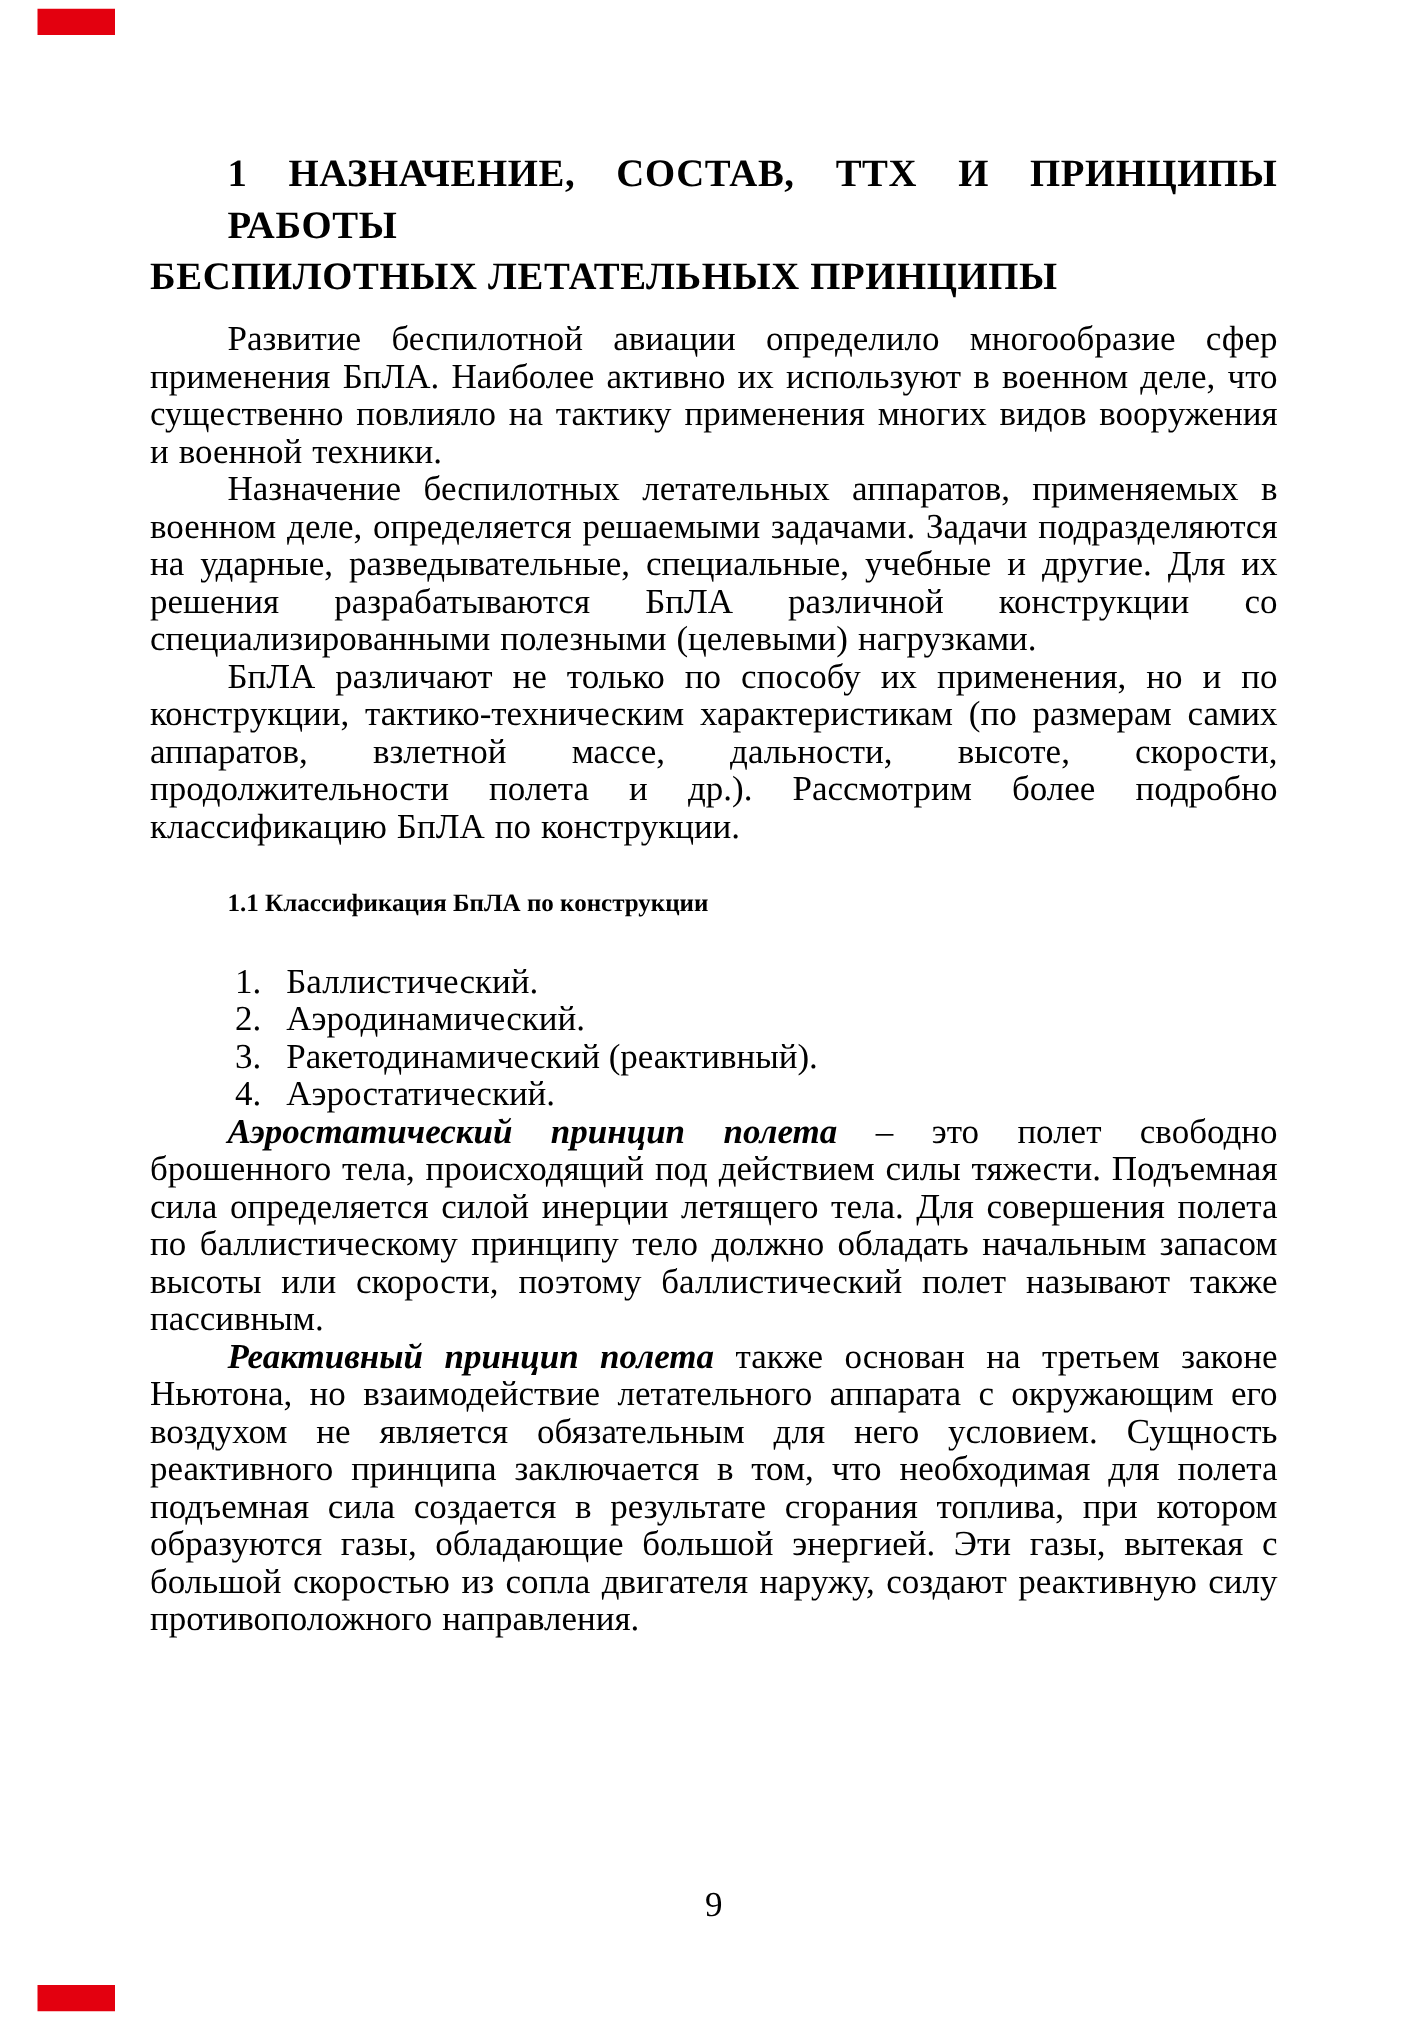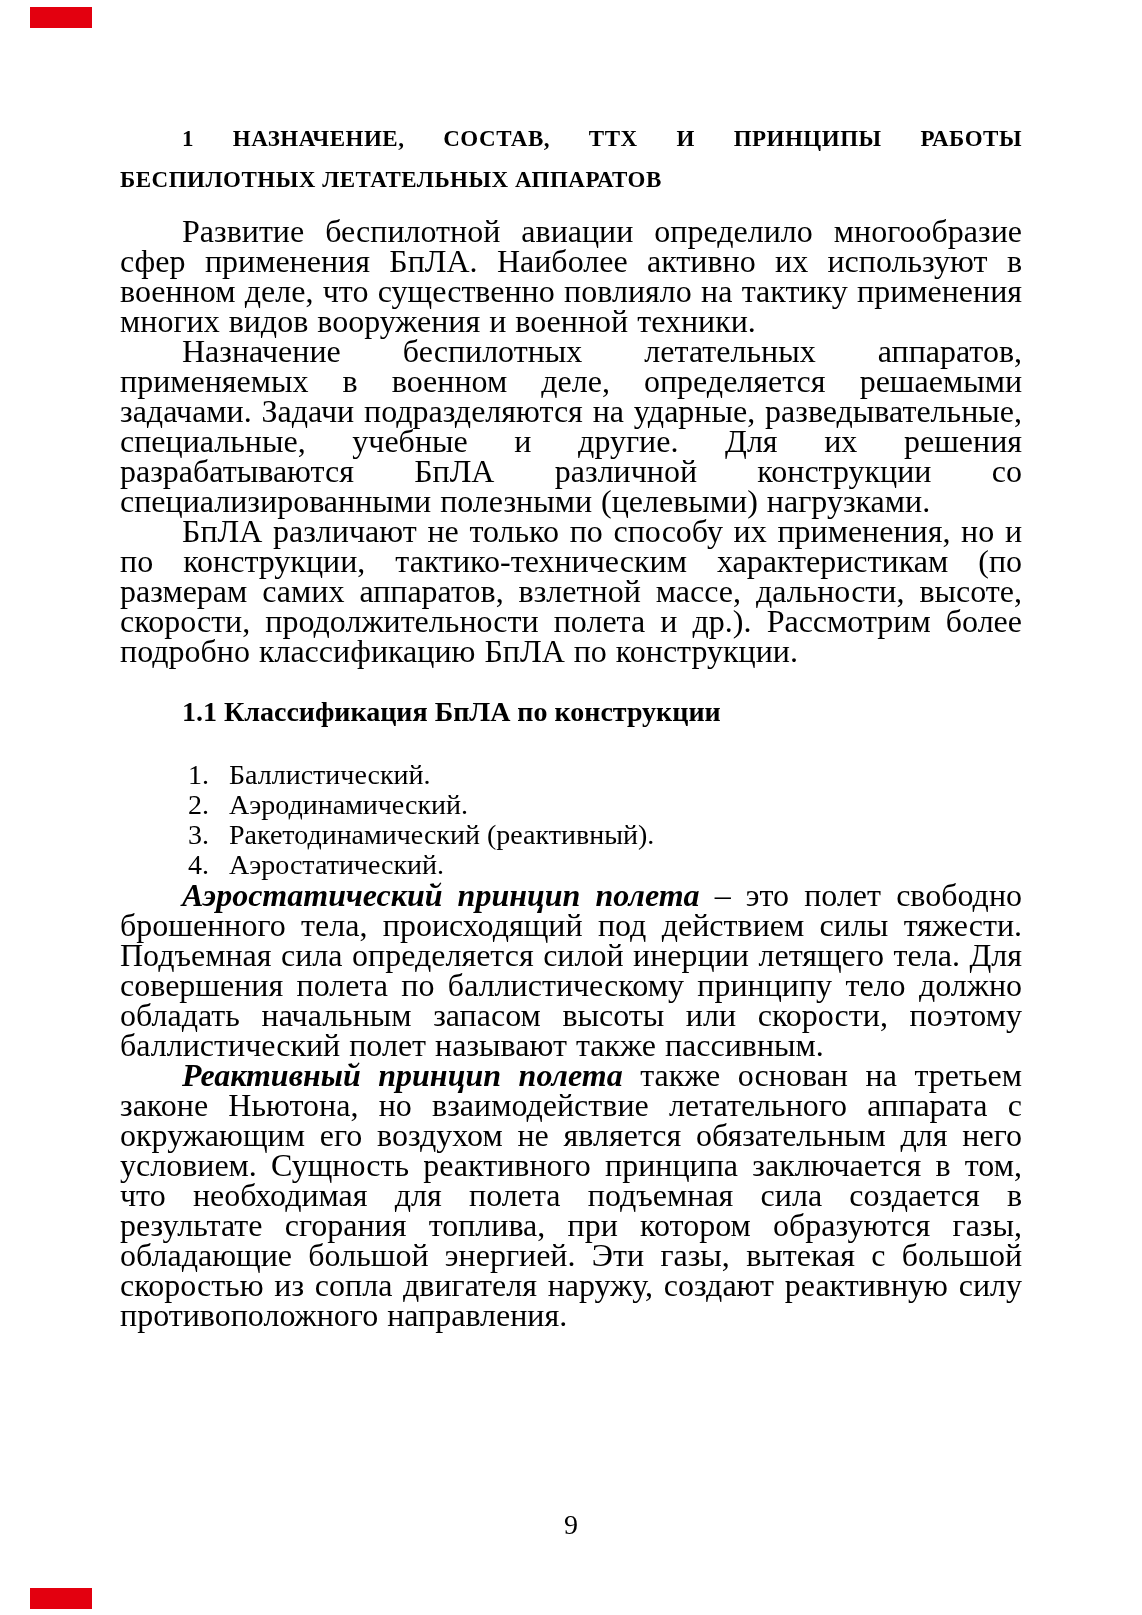"1 НАЗНАЧЕНИЕ, СОСТАВ, ТТХ И" .title { font-size: 23px -> 31px }
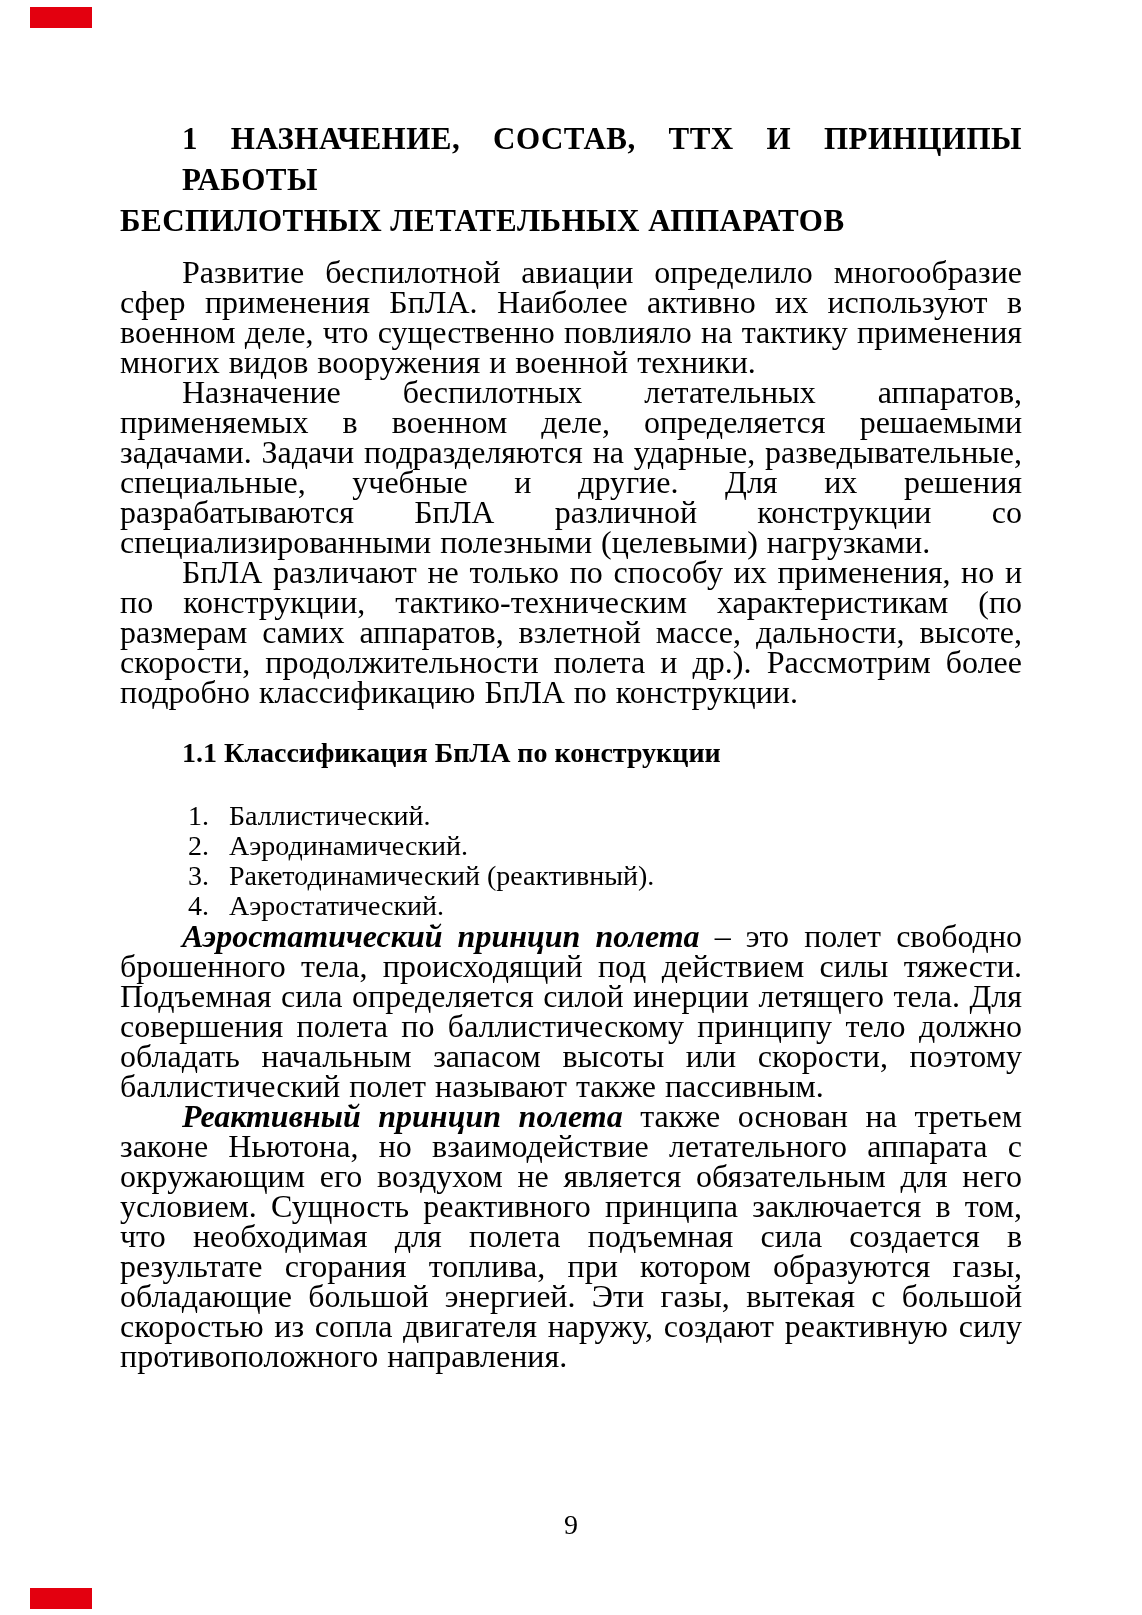"БЕСПИЛОТНЫХ ЛЕТАТЕЛЬНЫХ АППАРАТОВ" div.title-line2 { text: АППАРАТОВ -> ПРИНЦИПЫ }
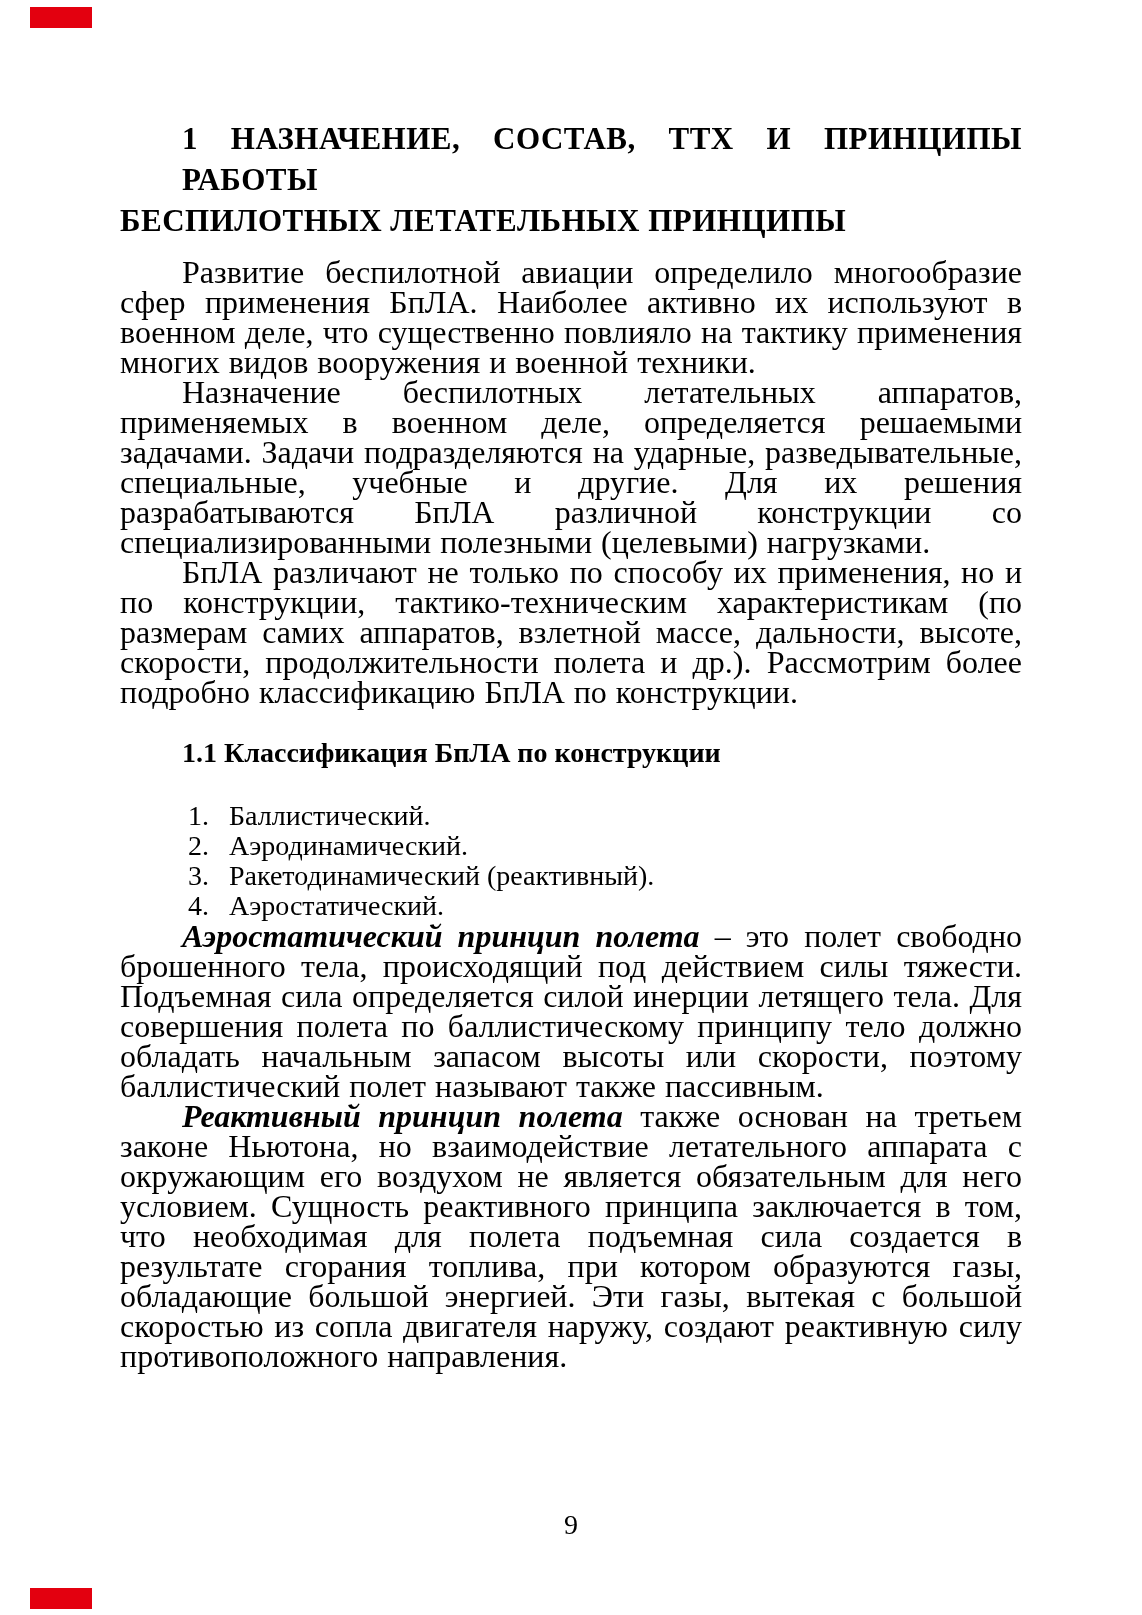"Развитие беспилотной авиации определило" .para { font-size: 32px -> 28px }
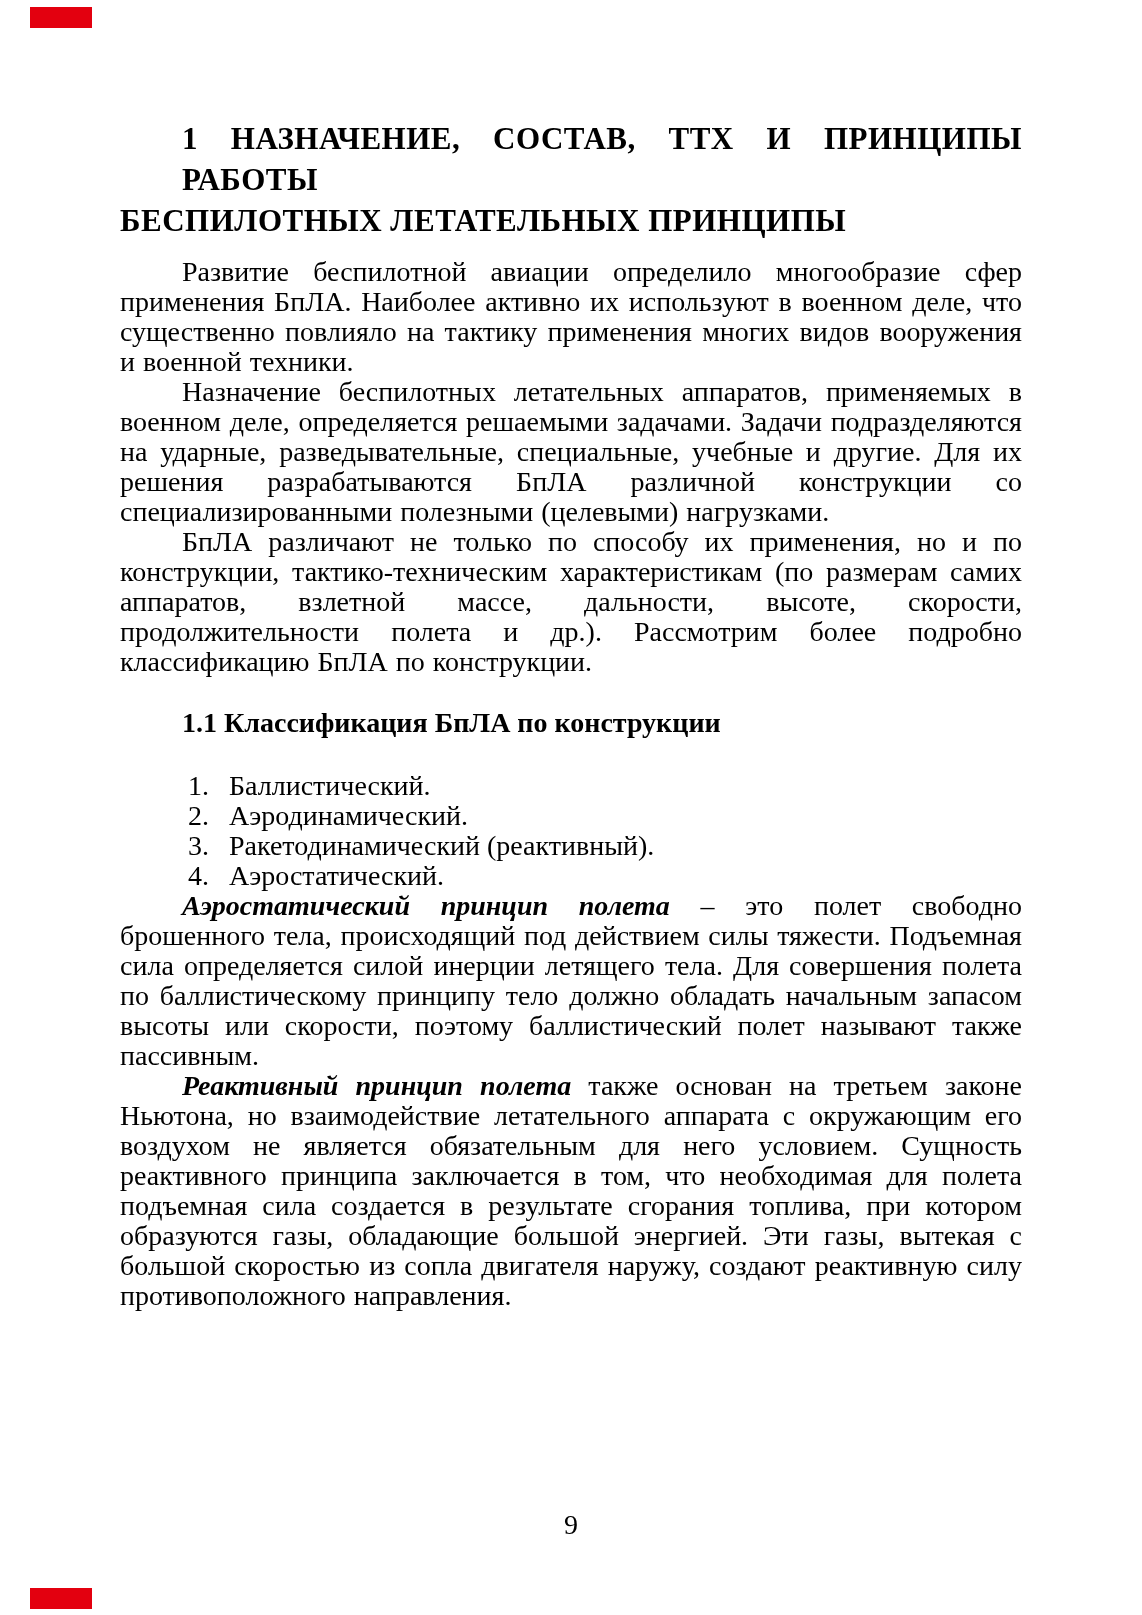"1.1 Классификация БпЛА по конструкции" .section-heading { font-size: 28px -> 20px }
